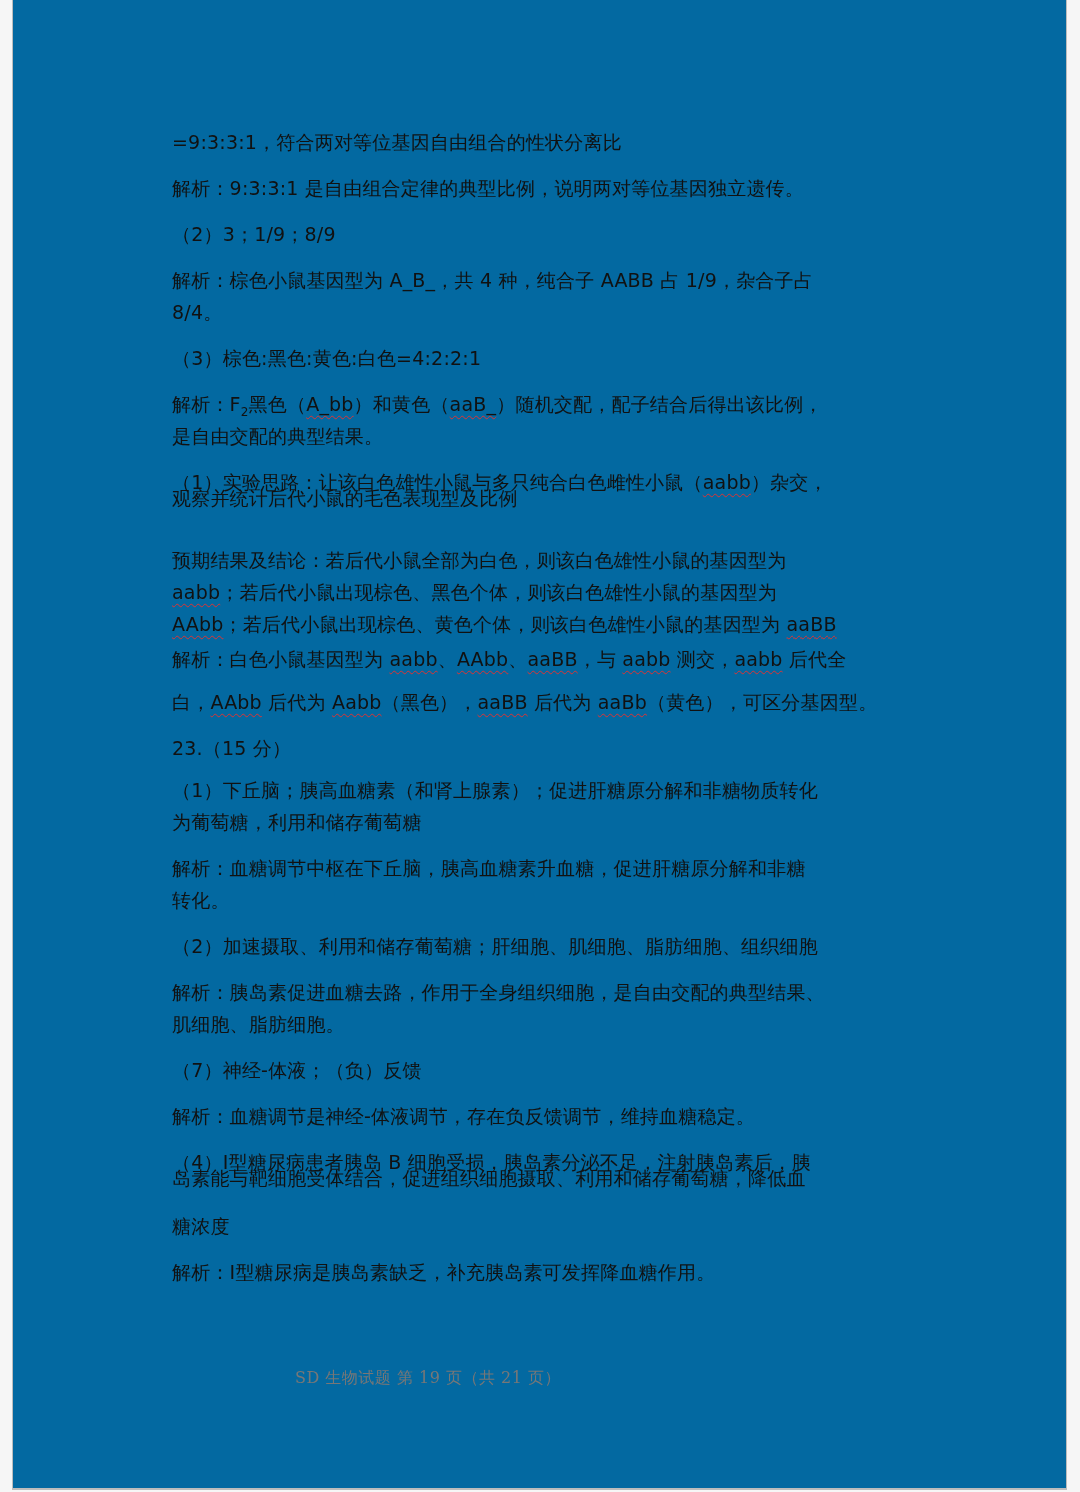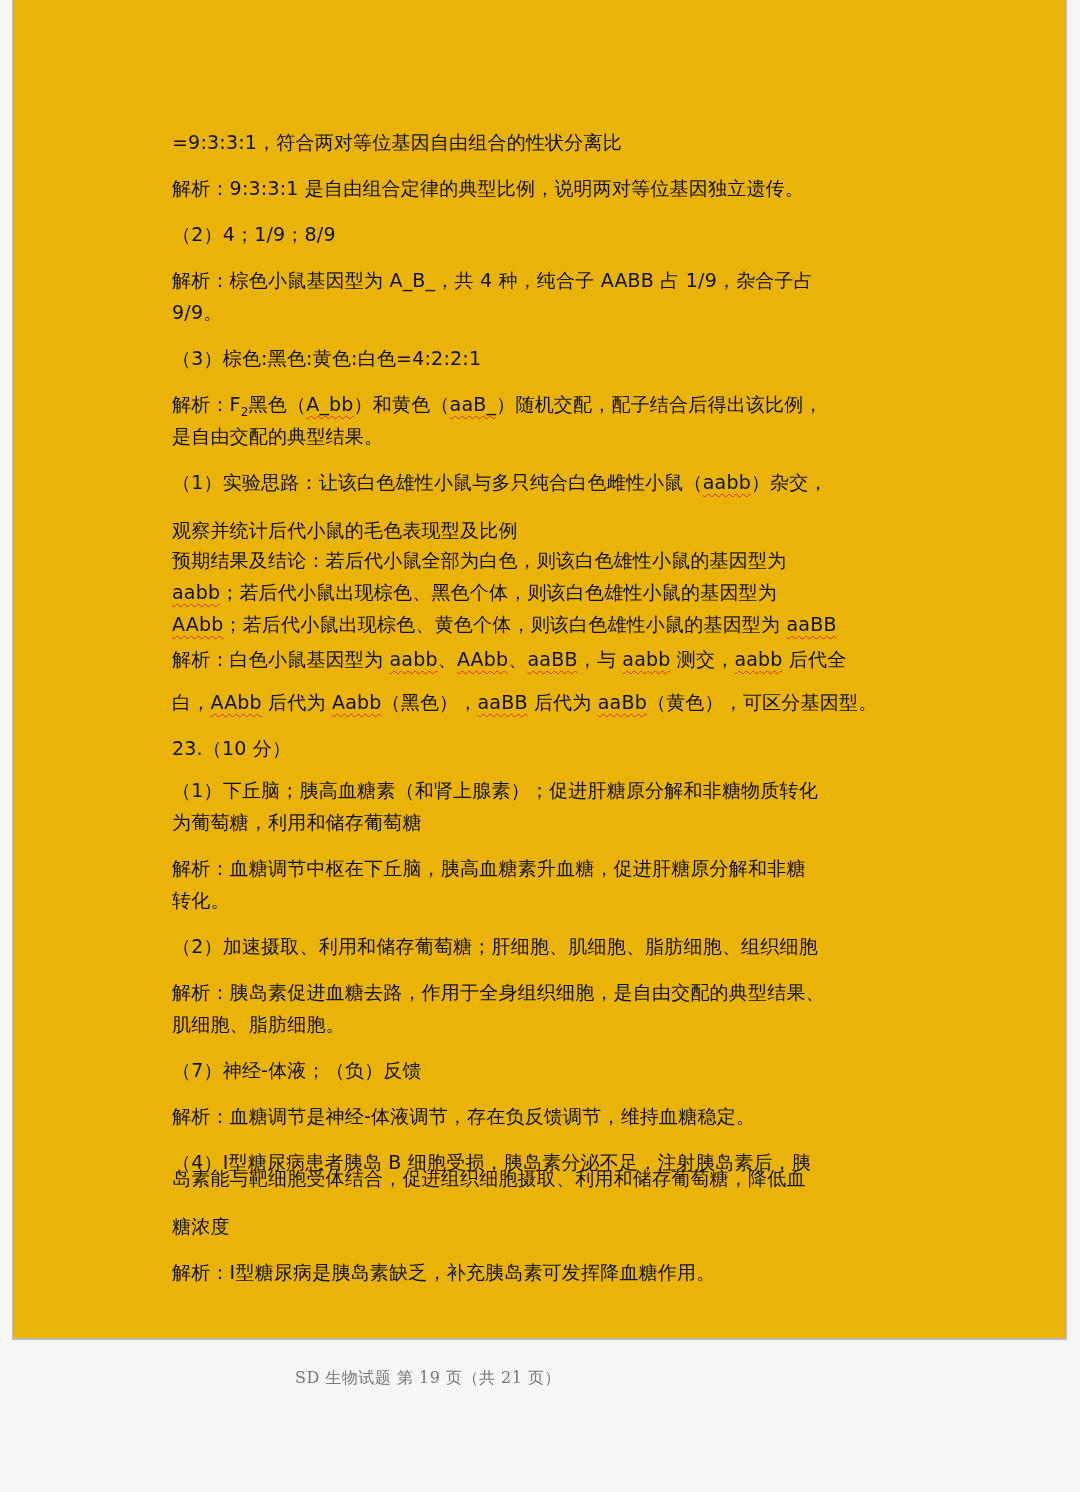"=9:3:3:1，符合两对等位基因自由组合的性状分离比" .page { background: #eab308 -> #0369a1; height: 1340px -> 1490px }
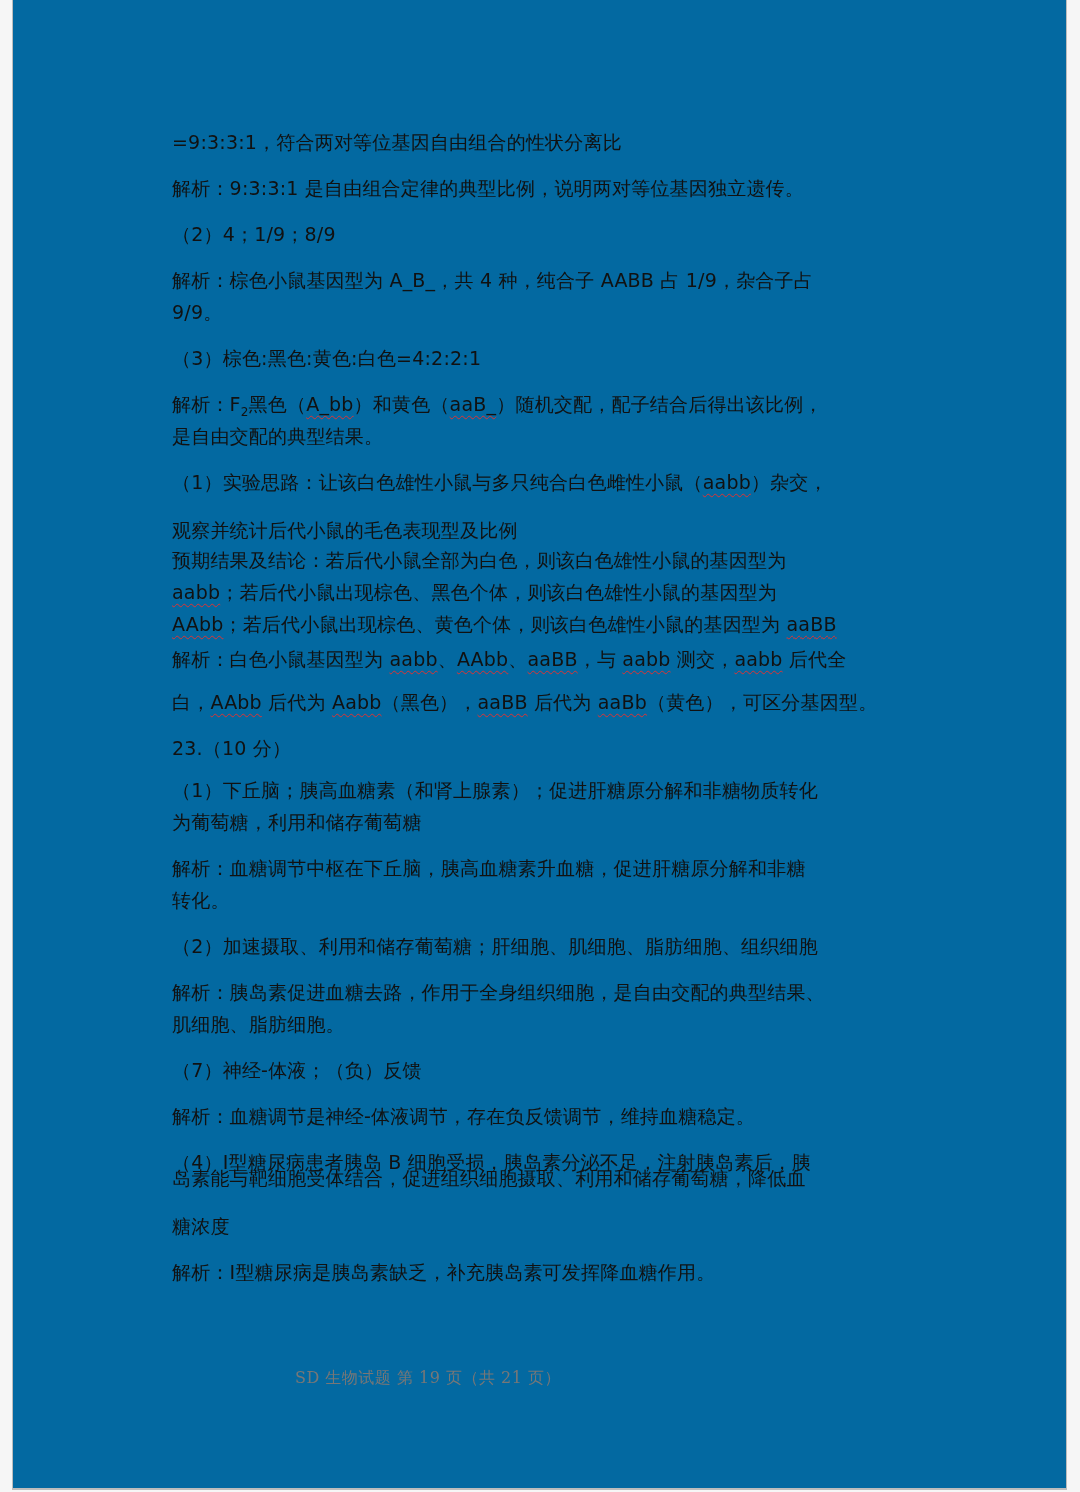"（2）4；1/9；8/9" div.line { text: 4 -> 3 }
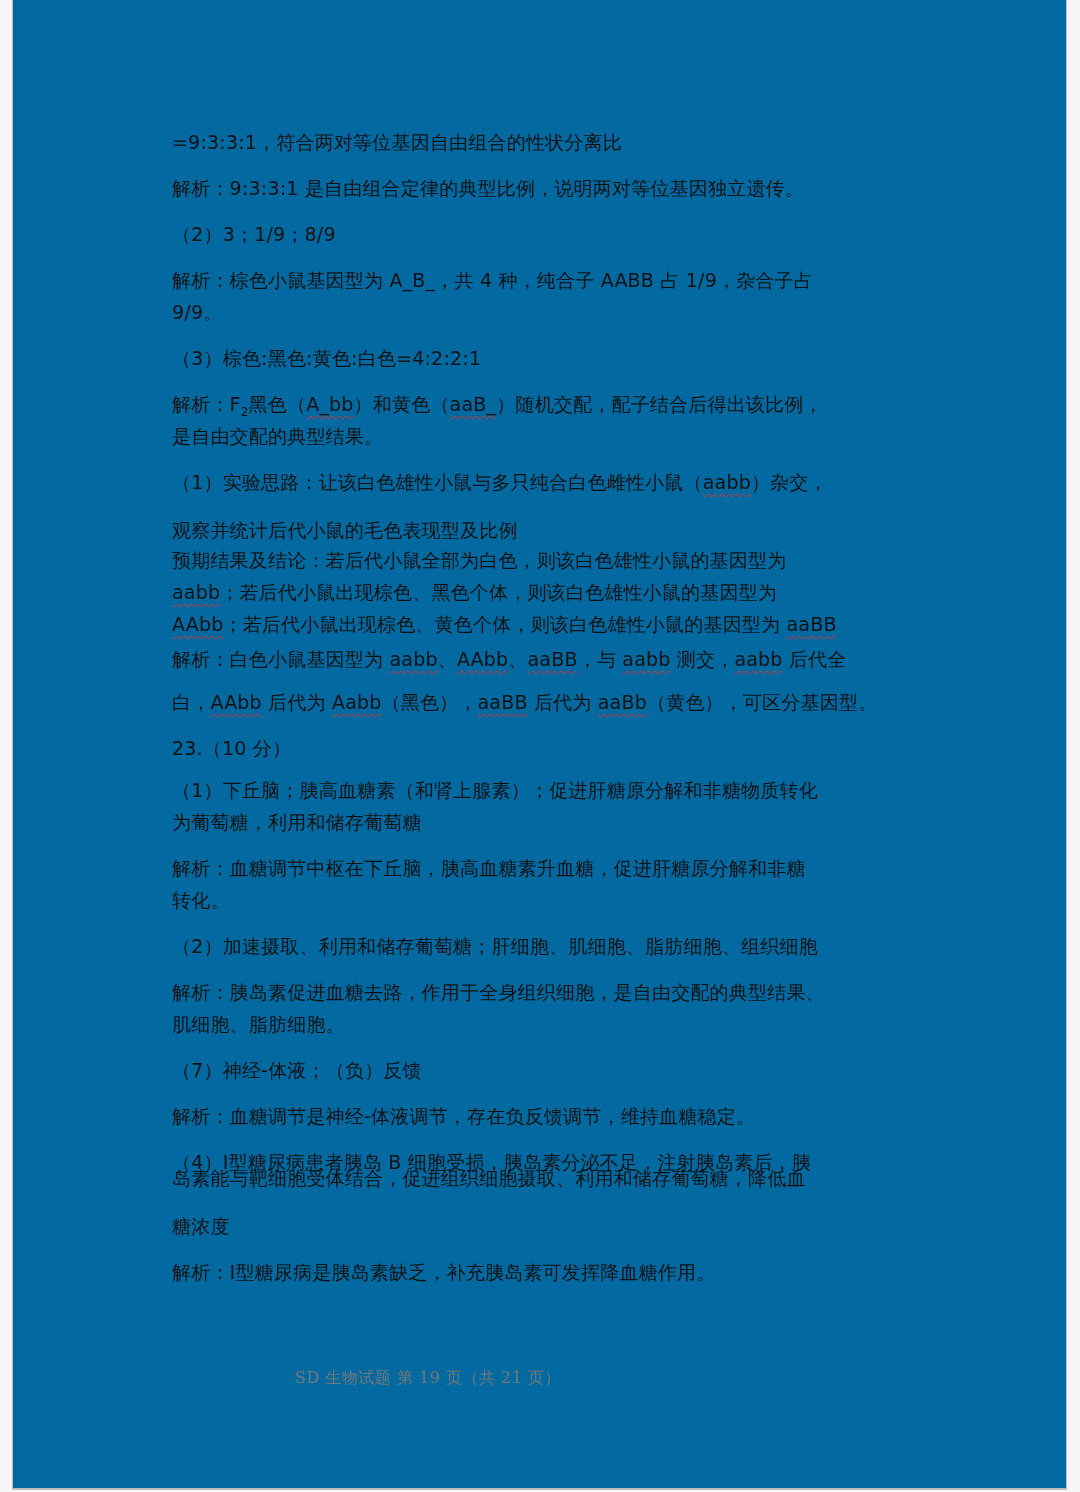"9/9。" div.line { text: 9/9 -> 8/4 }
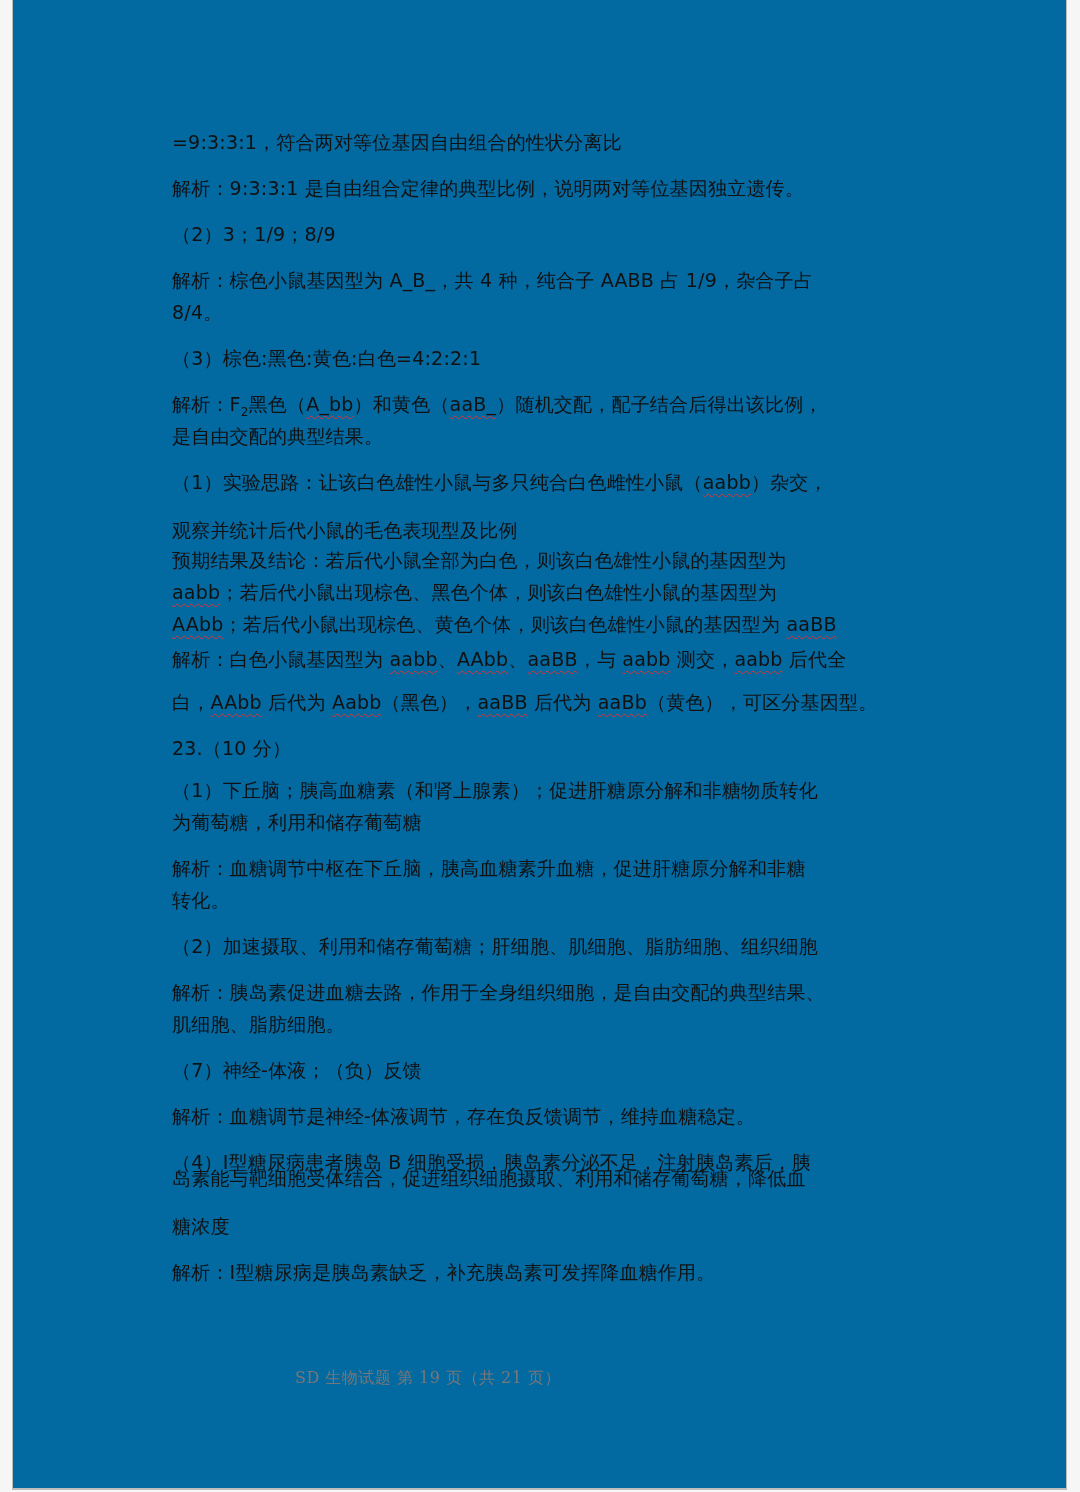"观察并统计后代小鼠的毛色表现型及比例" div.line { top: 388px -> 356px }
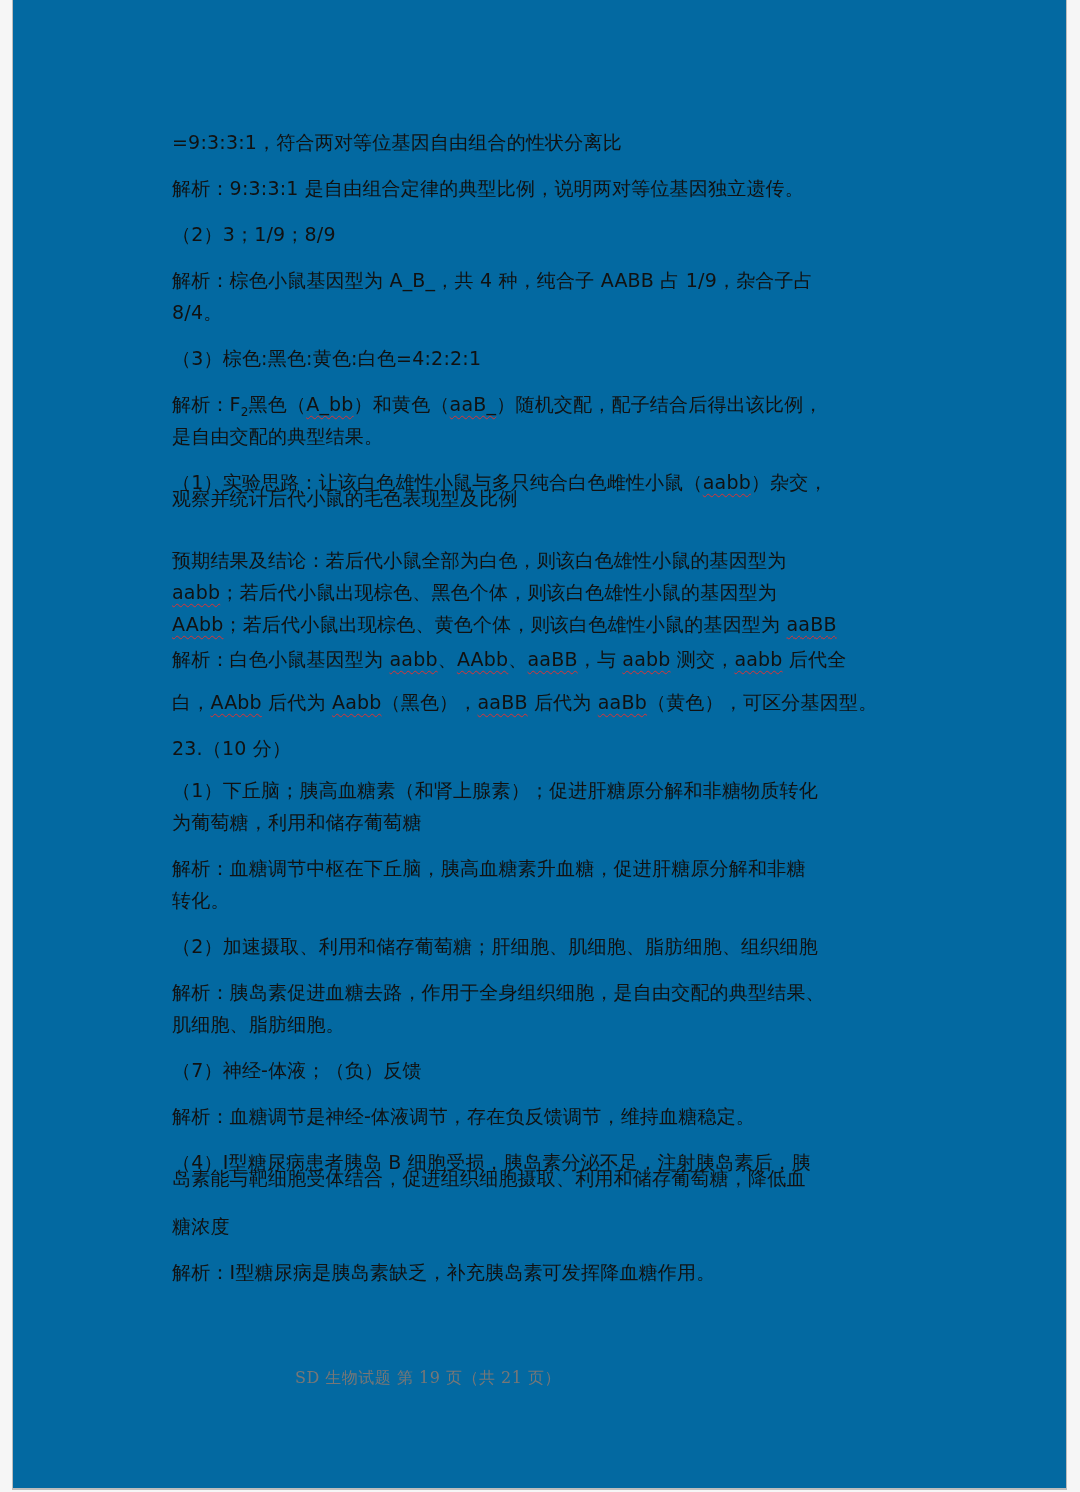"23.（10 分）" div.line { text: 10 -> 15 }
